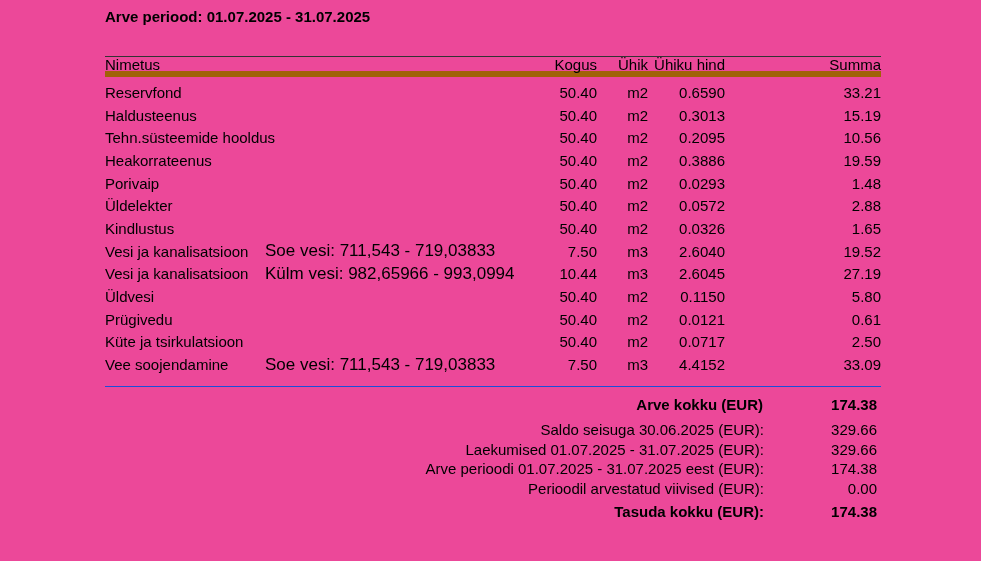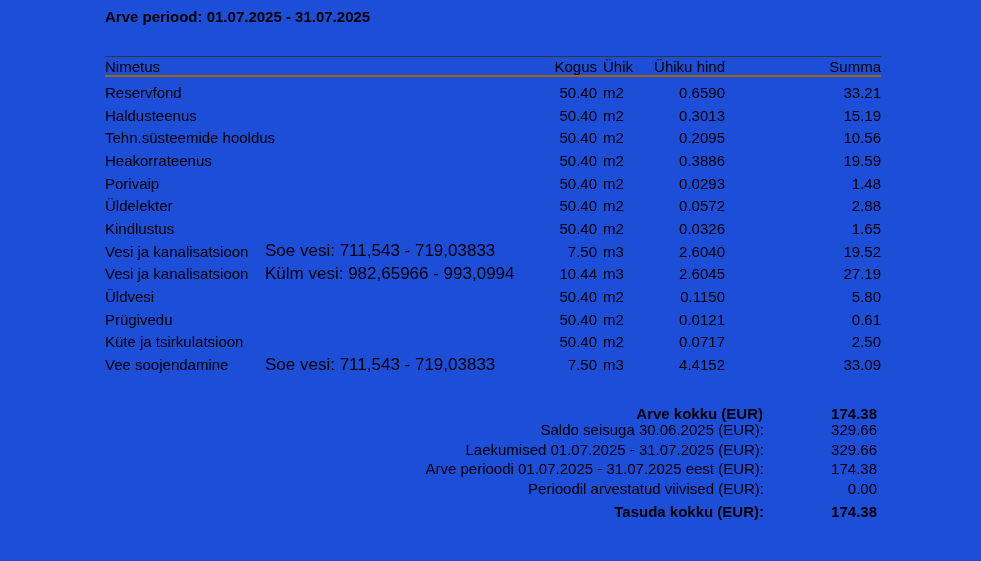"Arve periood: 01.07.2025 - 31.07.2025" .doc { background: #1d4ed8 -> #ec4899 }
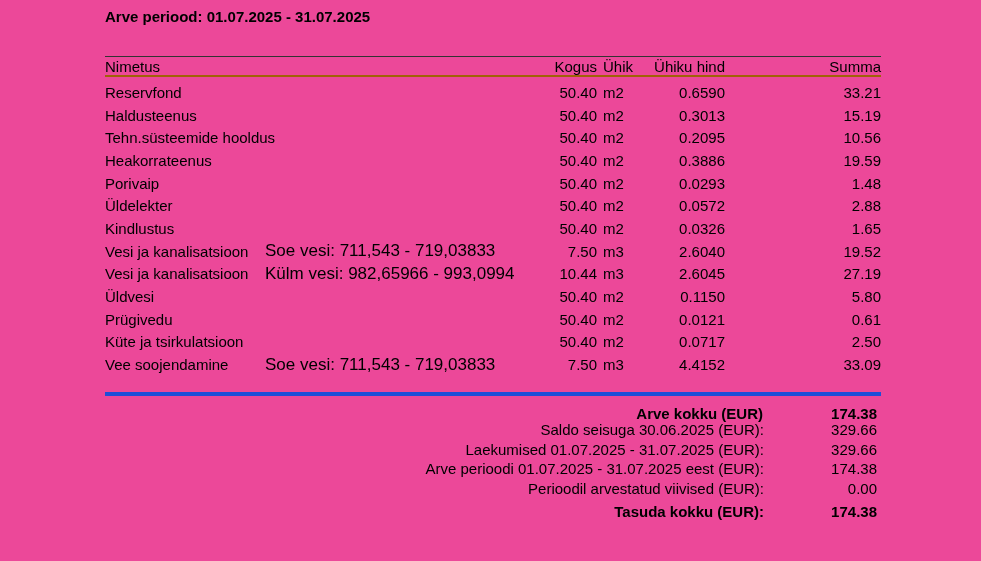"Nimetus" .thead { border-bottom: 2px solid #a16207 -> 6px solid #a16207 }
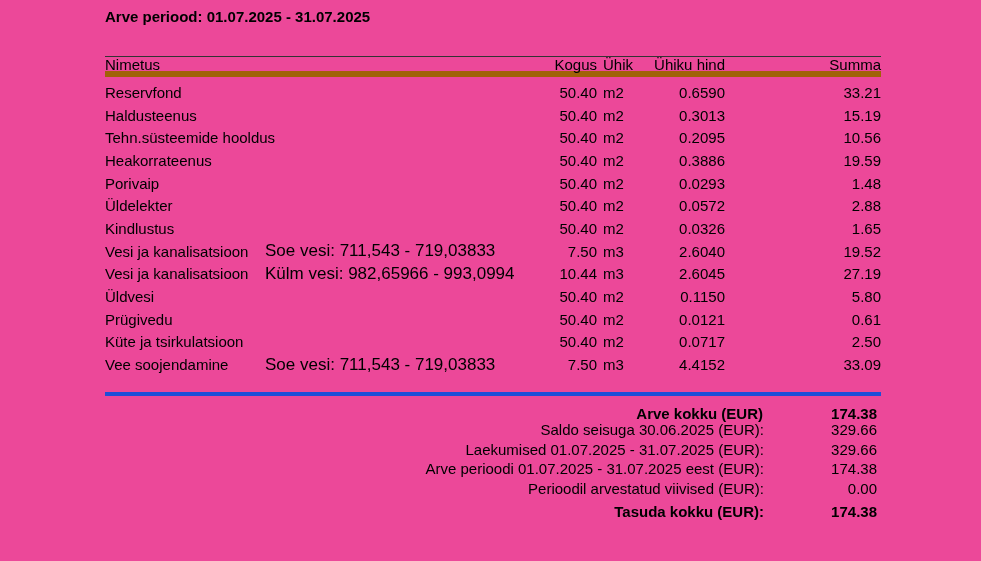"Ühik" .c.unit { text-align: left -> right }
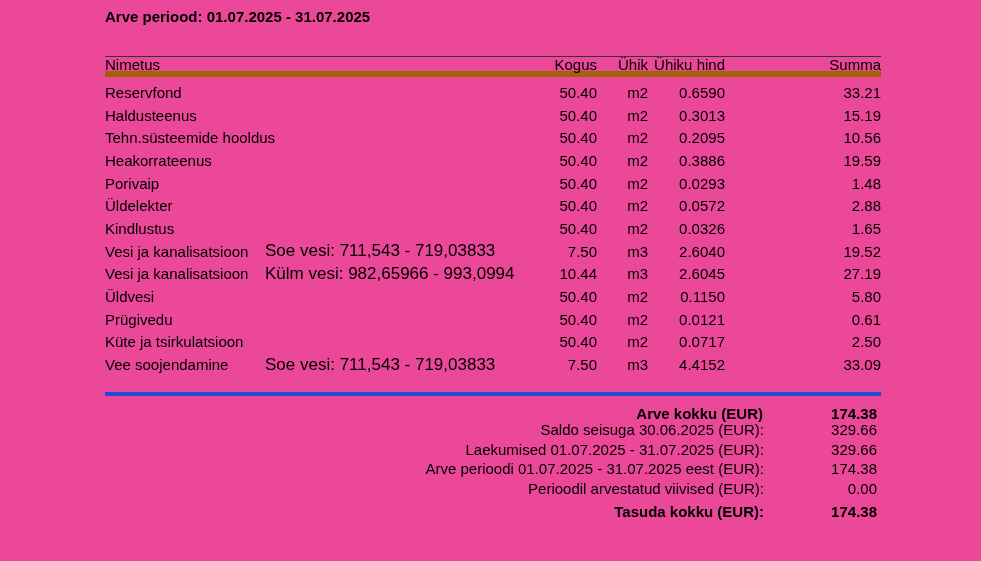"Arve kokku (EUR)" .invoice-total { border-top: 4px solid #1d4ed8 -> 1px solid #1d4ed8; margin-top: 16px -> 10px }
